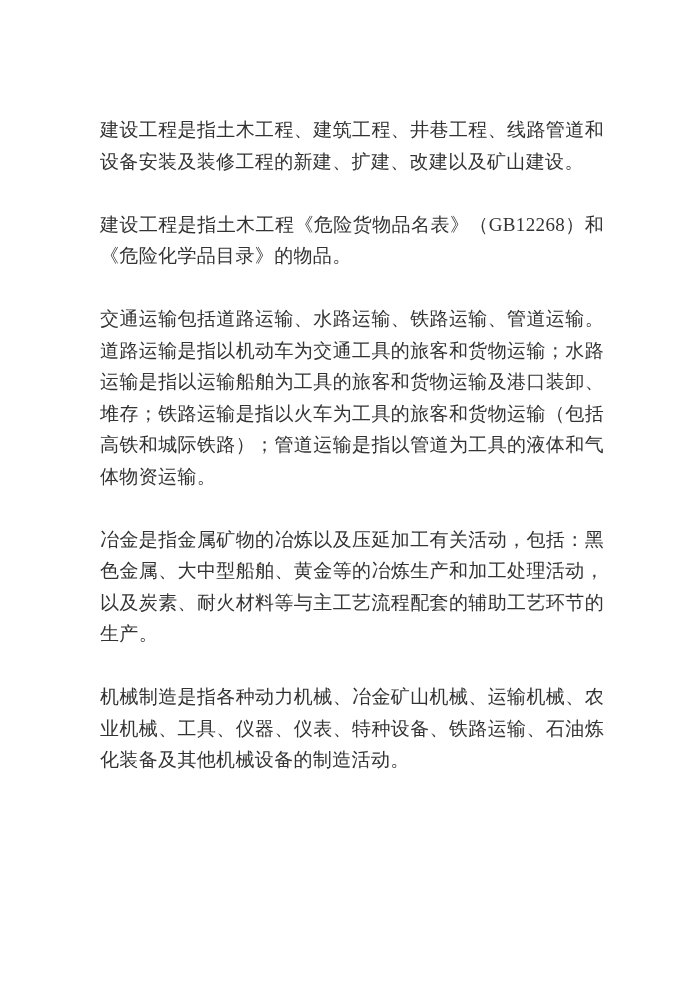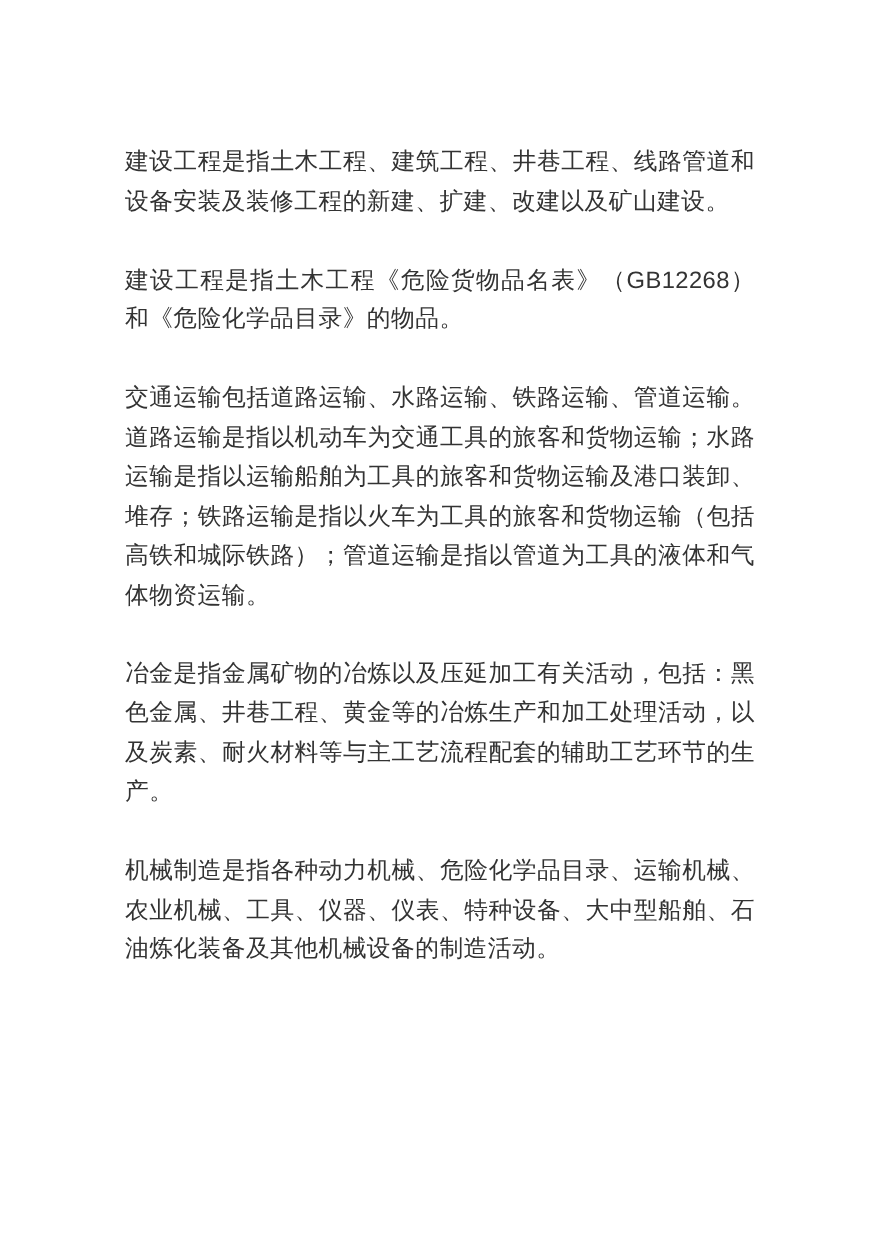"建设工程是指土木工程、建筑工程、井巷工程、线路管道和设备安装及装修工程的新建、扩" .doc-paragraph { font-family: Liberation Sans, sans-serif -> Liberation Serif, serif }
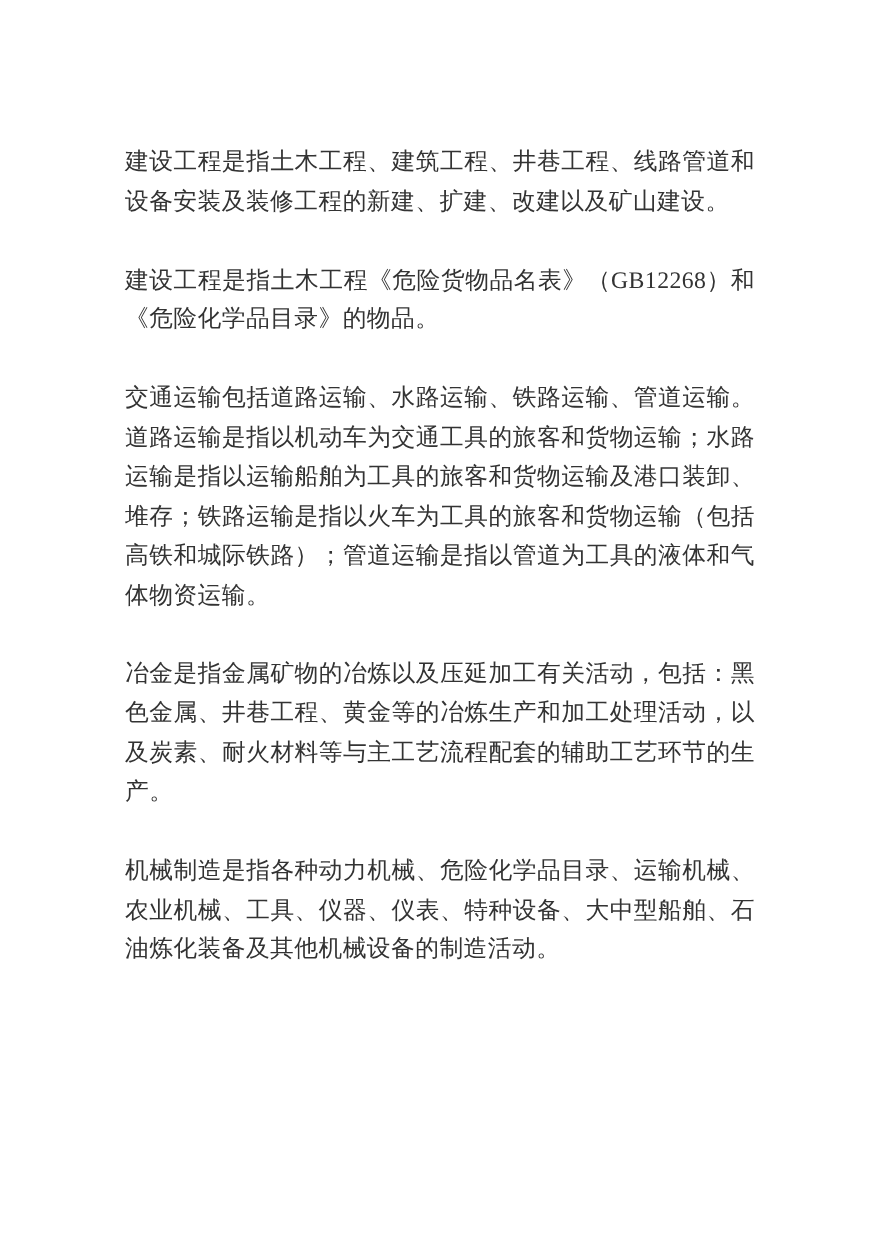"冶金是指金属矿物的冶炼以及压延加工有关活动，包括：黑色金属、井巷工程、黄金等的冶" p.doc-paragraph { text: 井巷工程 -> 大中型船舶 }
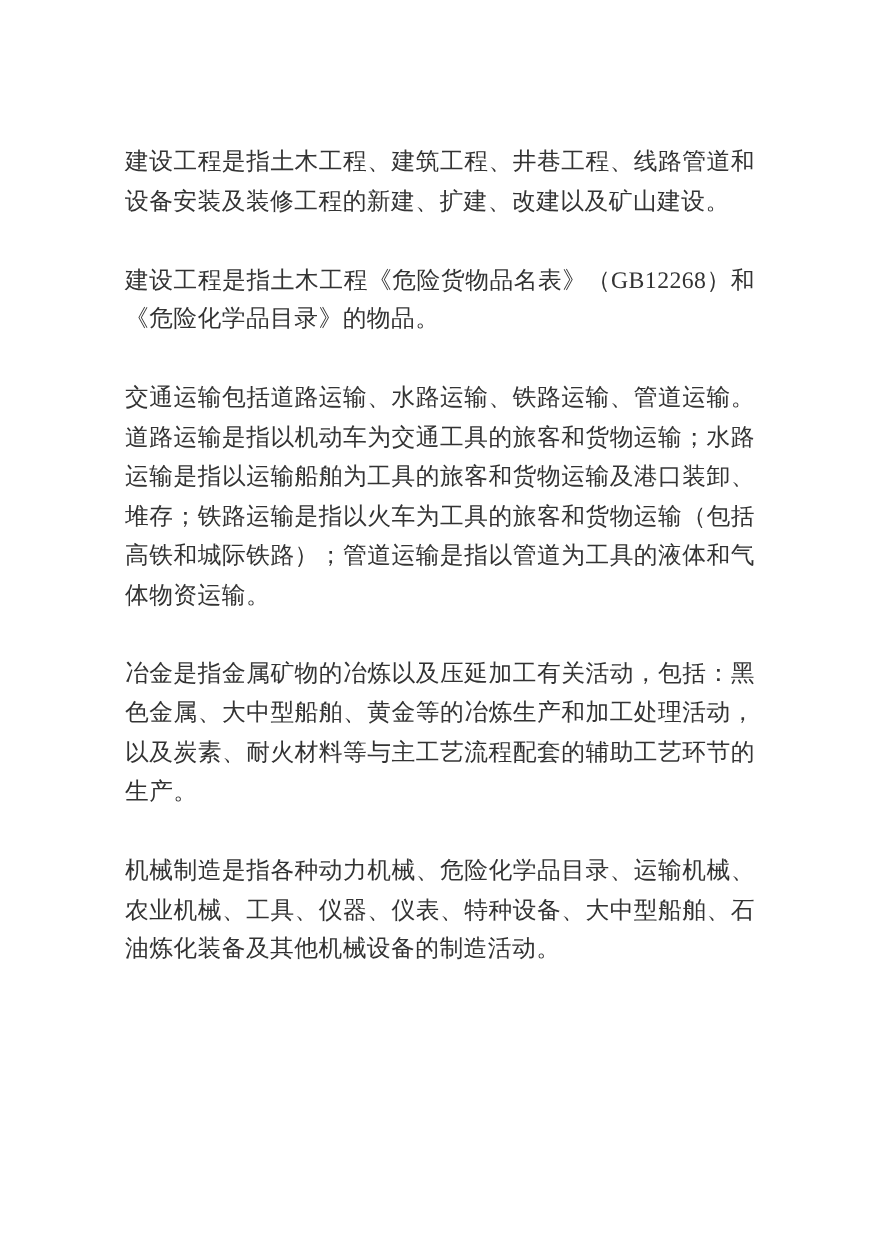"机械制造是指各种动力机械、危险化学品目录、运输机械、农业机械、工具、仪器、仪表、" p.doc-paragraph { text: 危险化学品目录、运输机械、农业机械、工具、仪器、仪表、特种设备、大中型船舶 -> 冶金矿山机械、运输机械、农业机械、工具、仪器、仪表、特种设备、铁路运输 }
